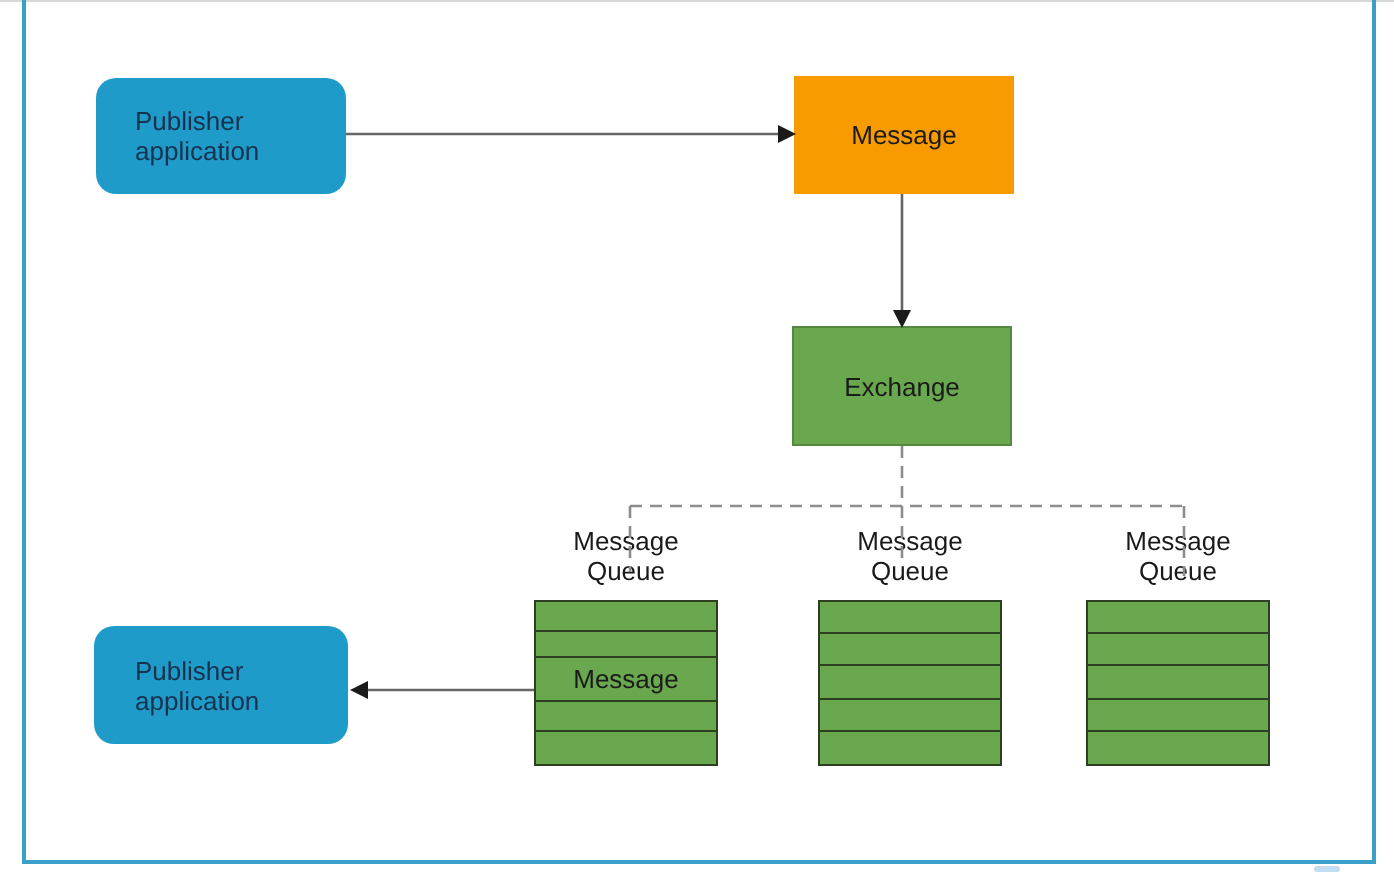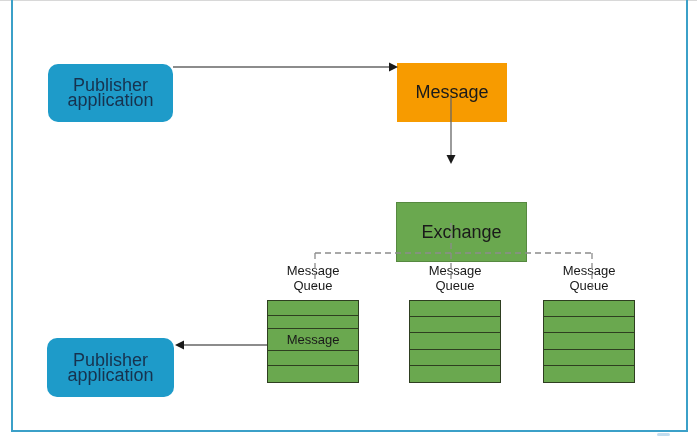"Publisher application" .node { font-size: 18px -> 13px; margin-top: 25px -> none; text-align: center -> left }
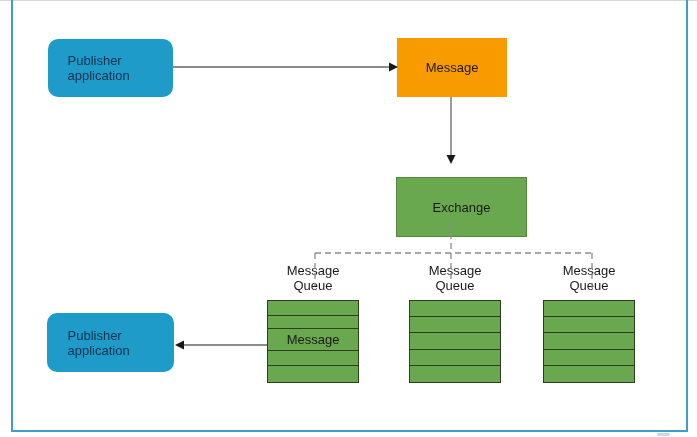"Exchange" #exchange { top: 177px -> 163px; width: 131px -> 110px }
